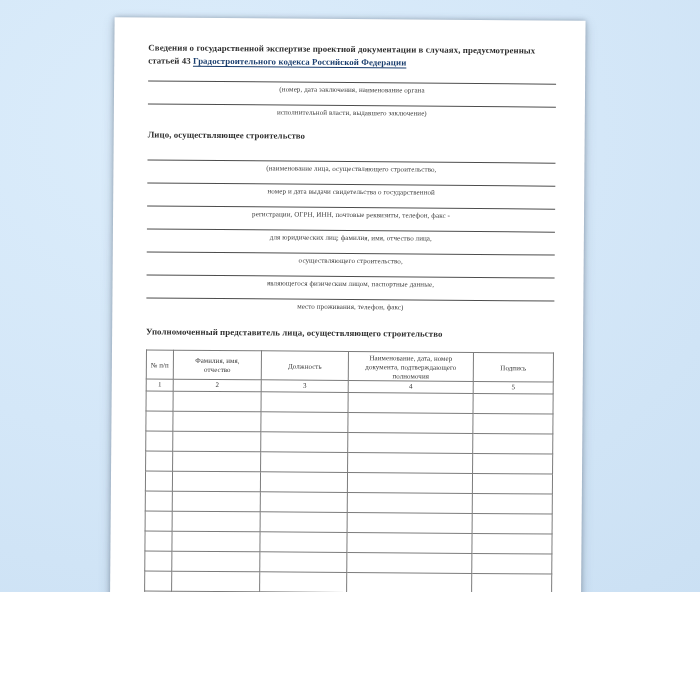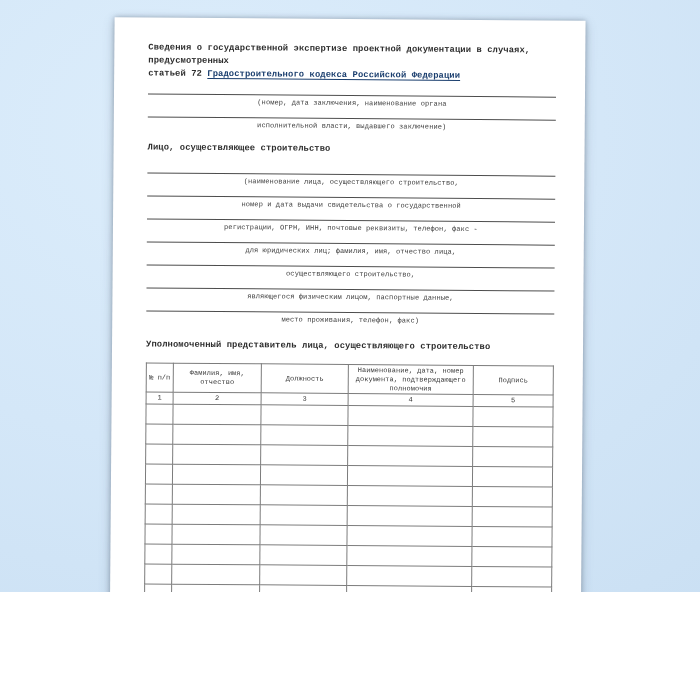"Сведения о государственной экспертизе" .canvas { font-family: Liberation Mono, monospace -> none }
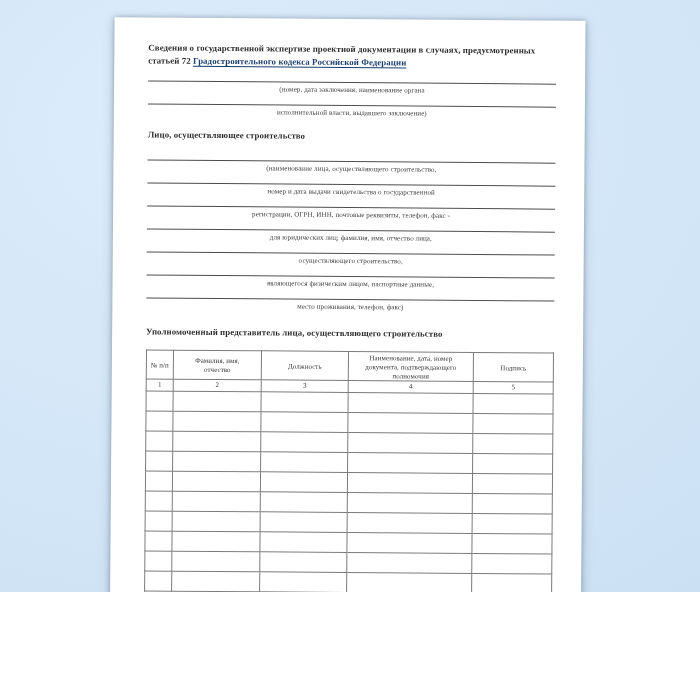"статьей 72" span { text: 72 -> 43 }
